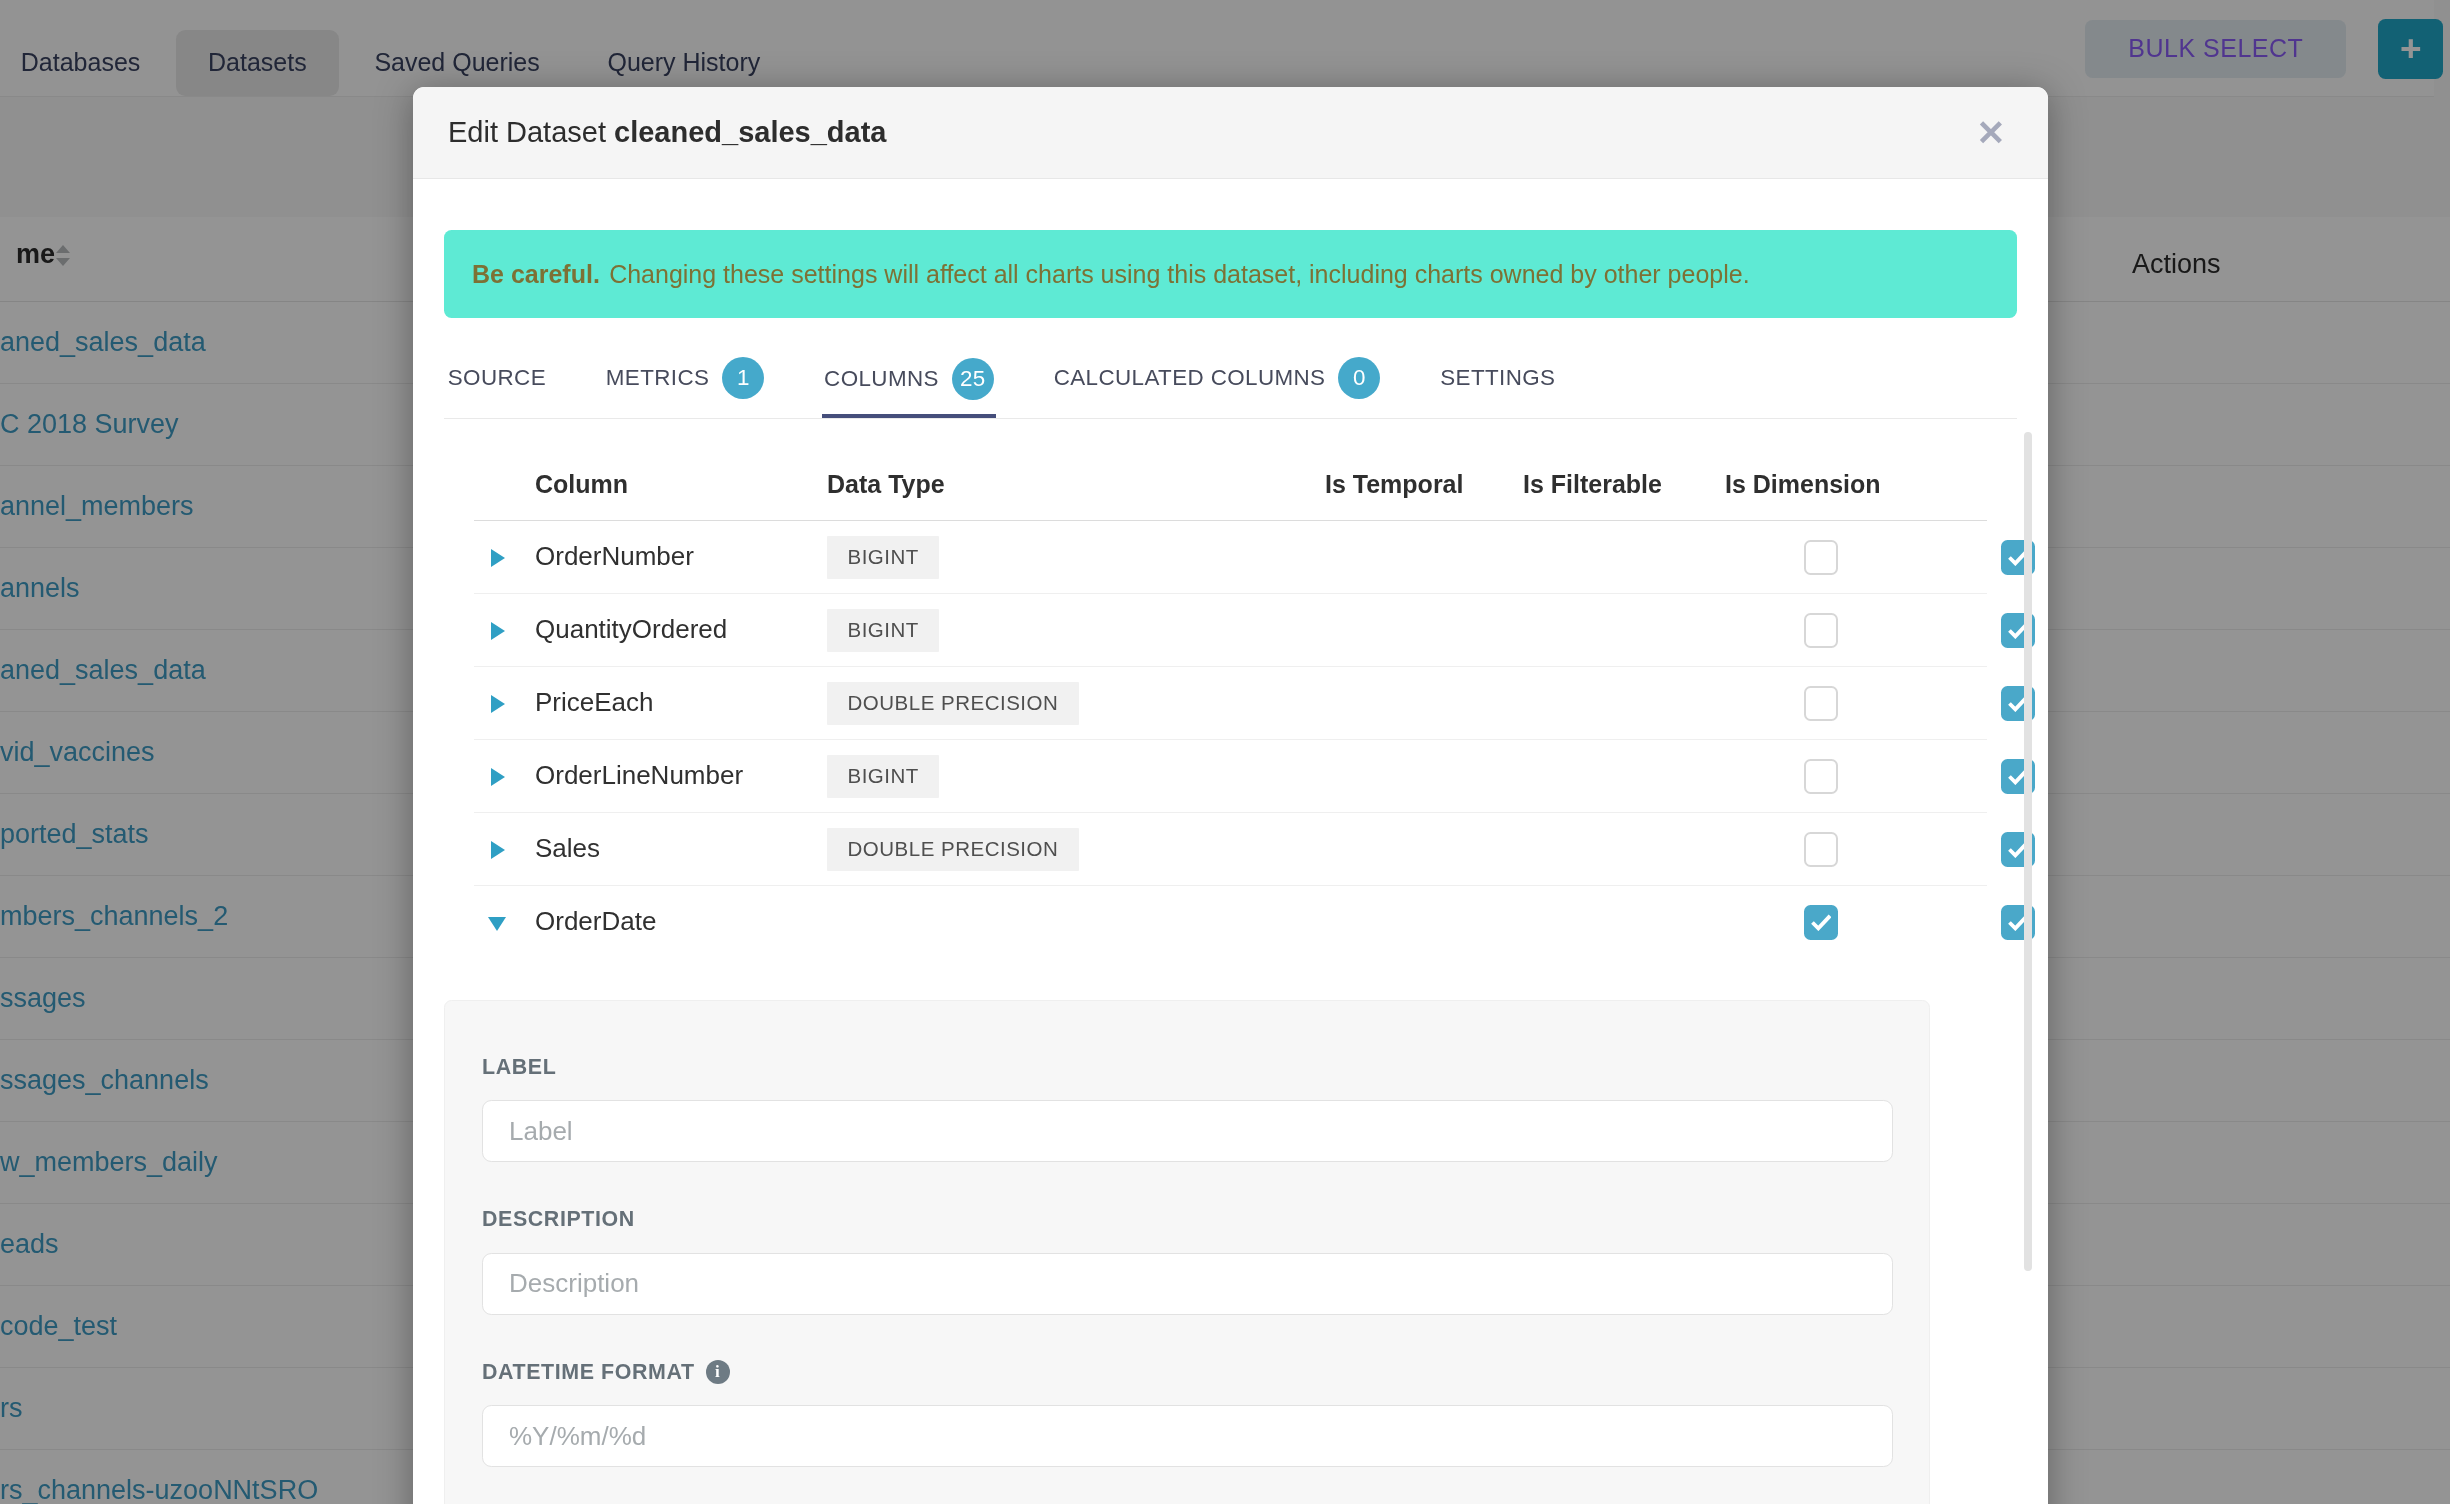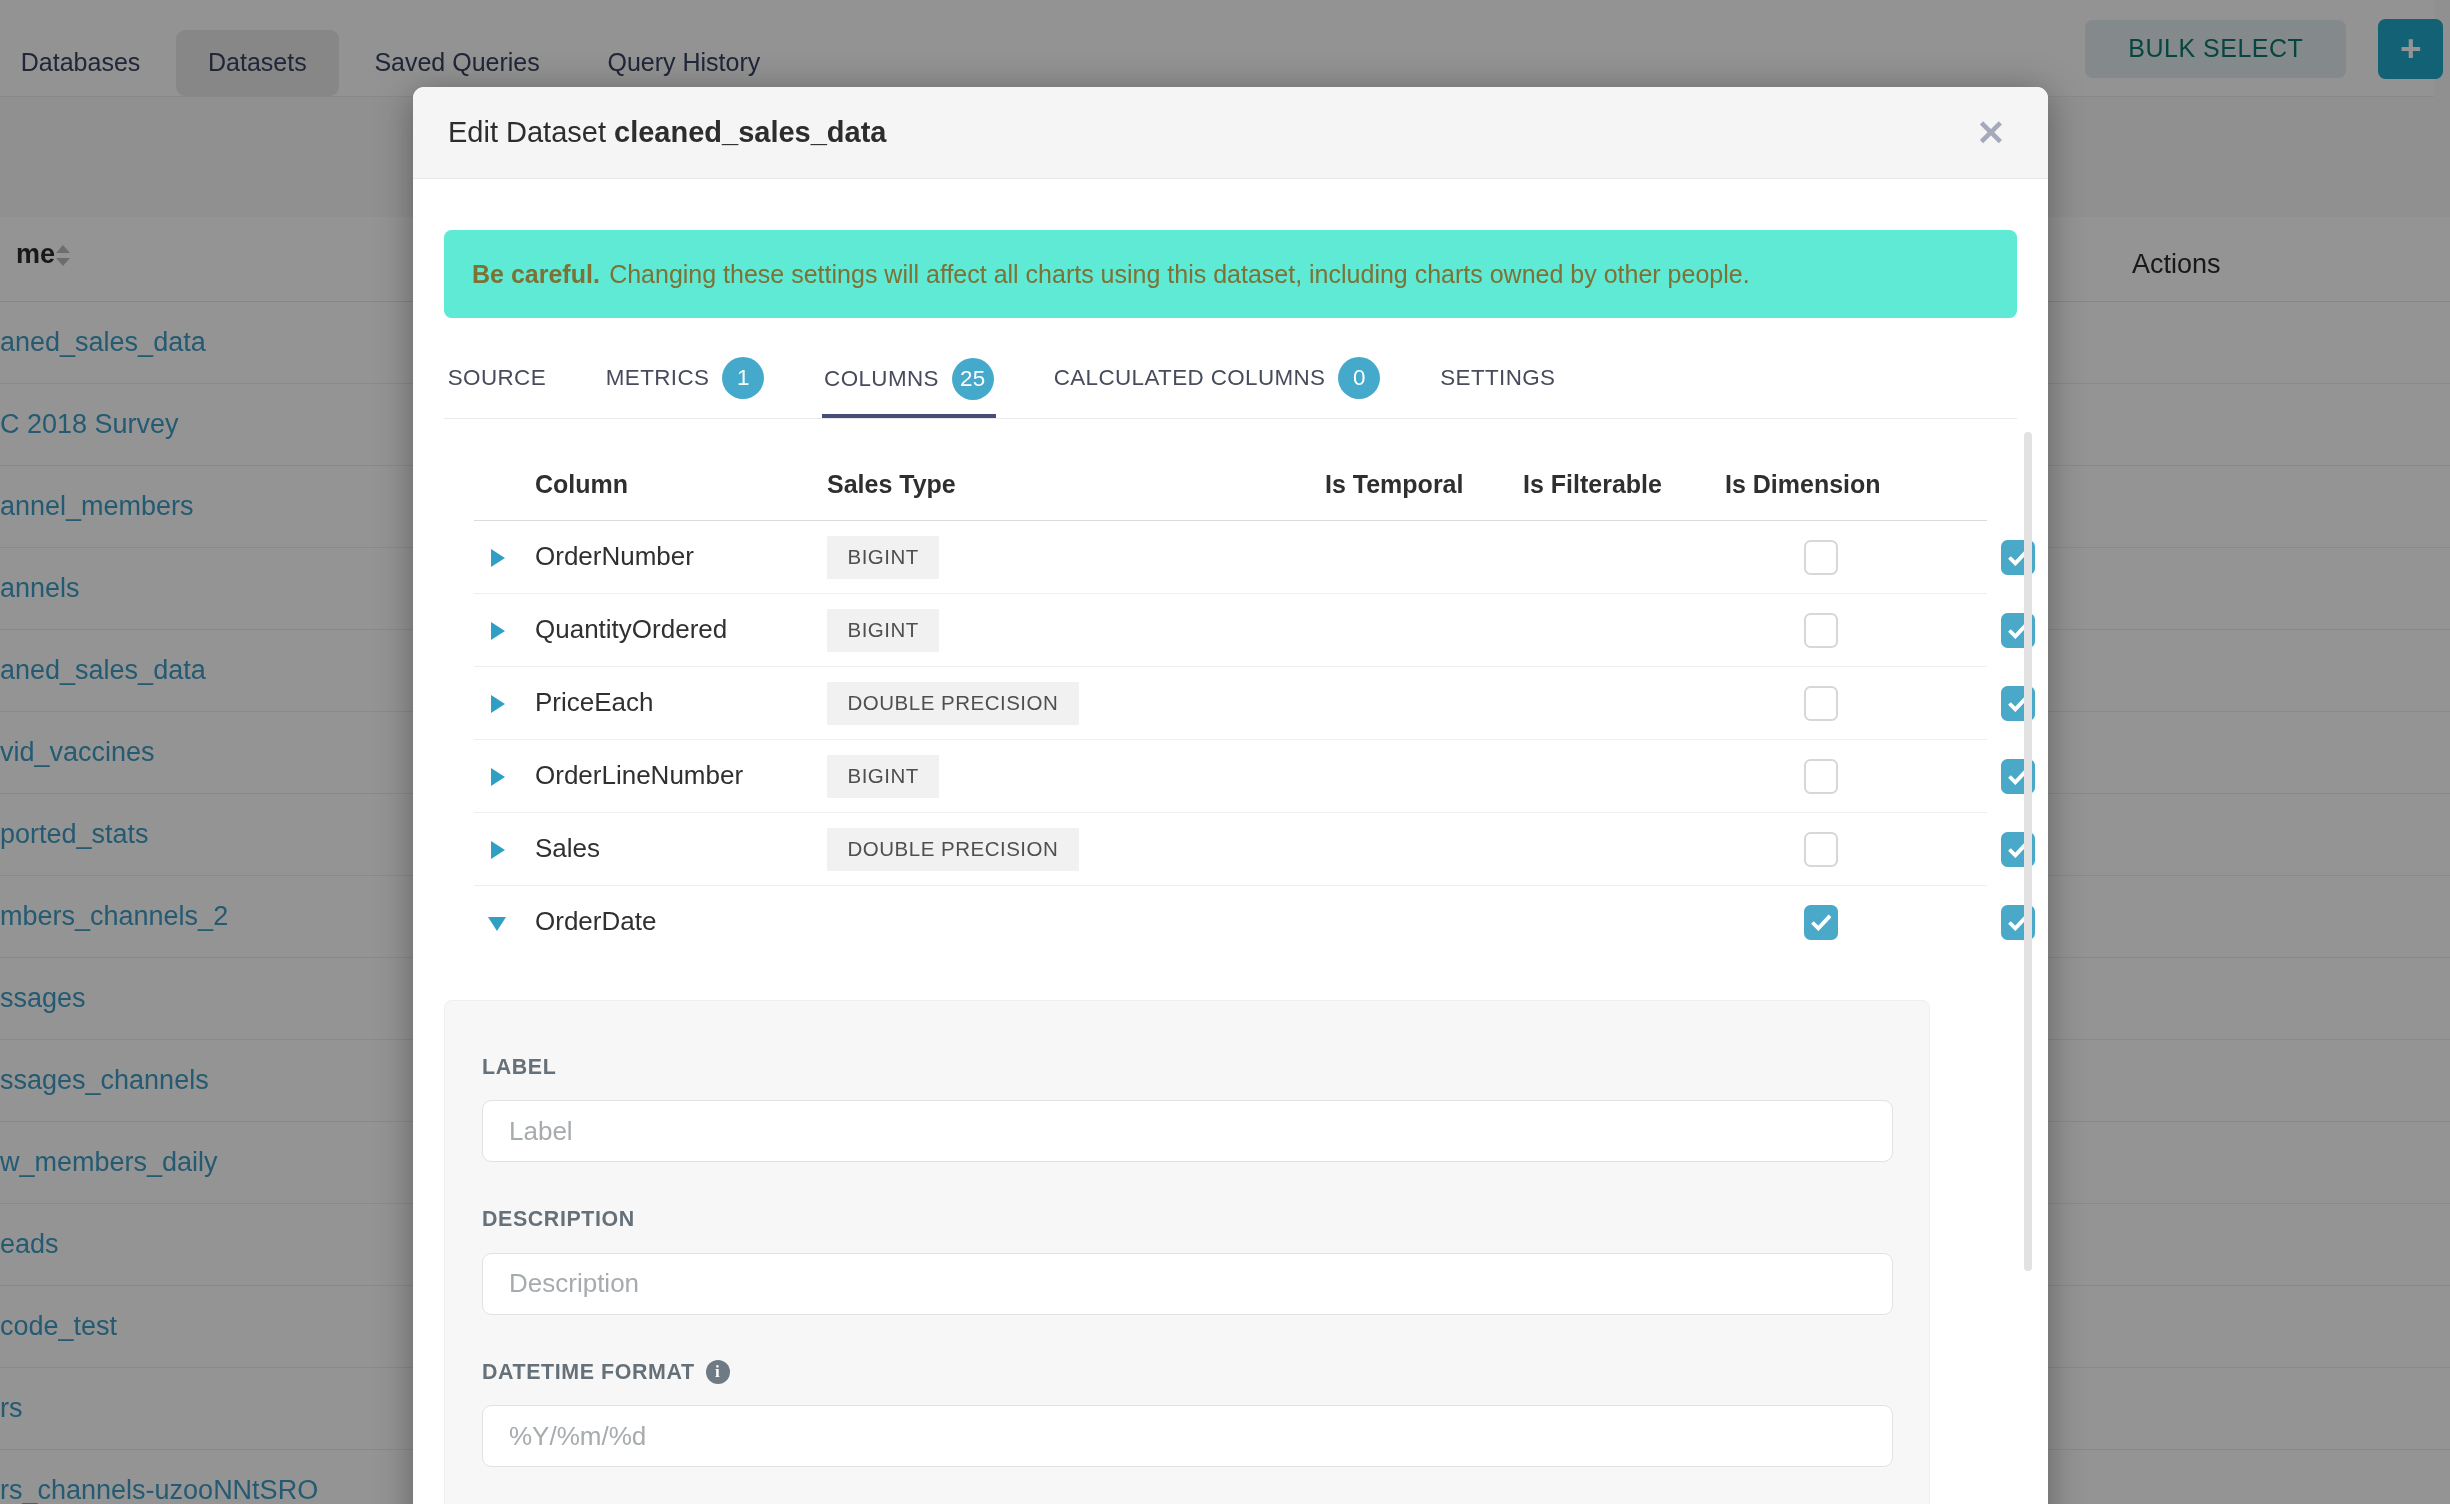"BULK SELECT" .bulk-btn { color: #0f766e -> #8b5cf6 }
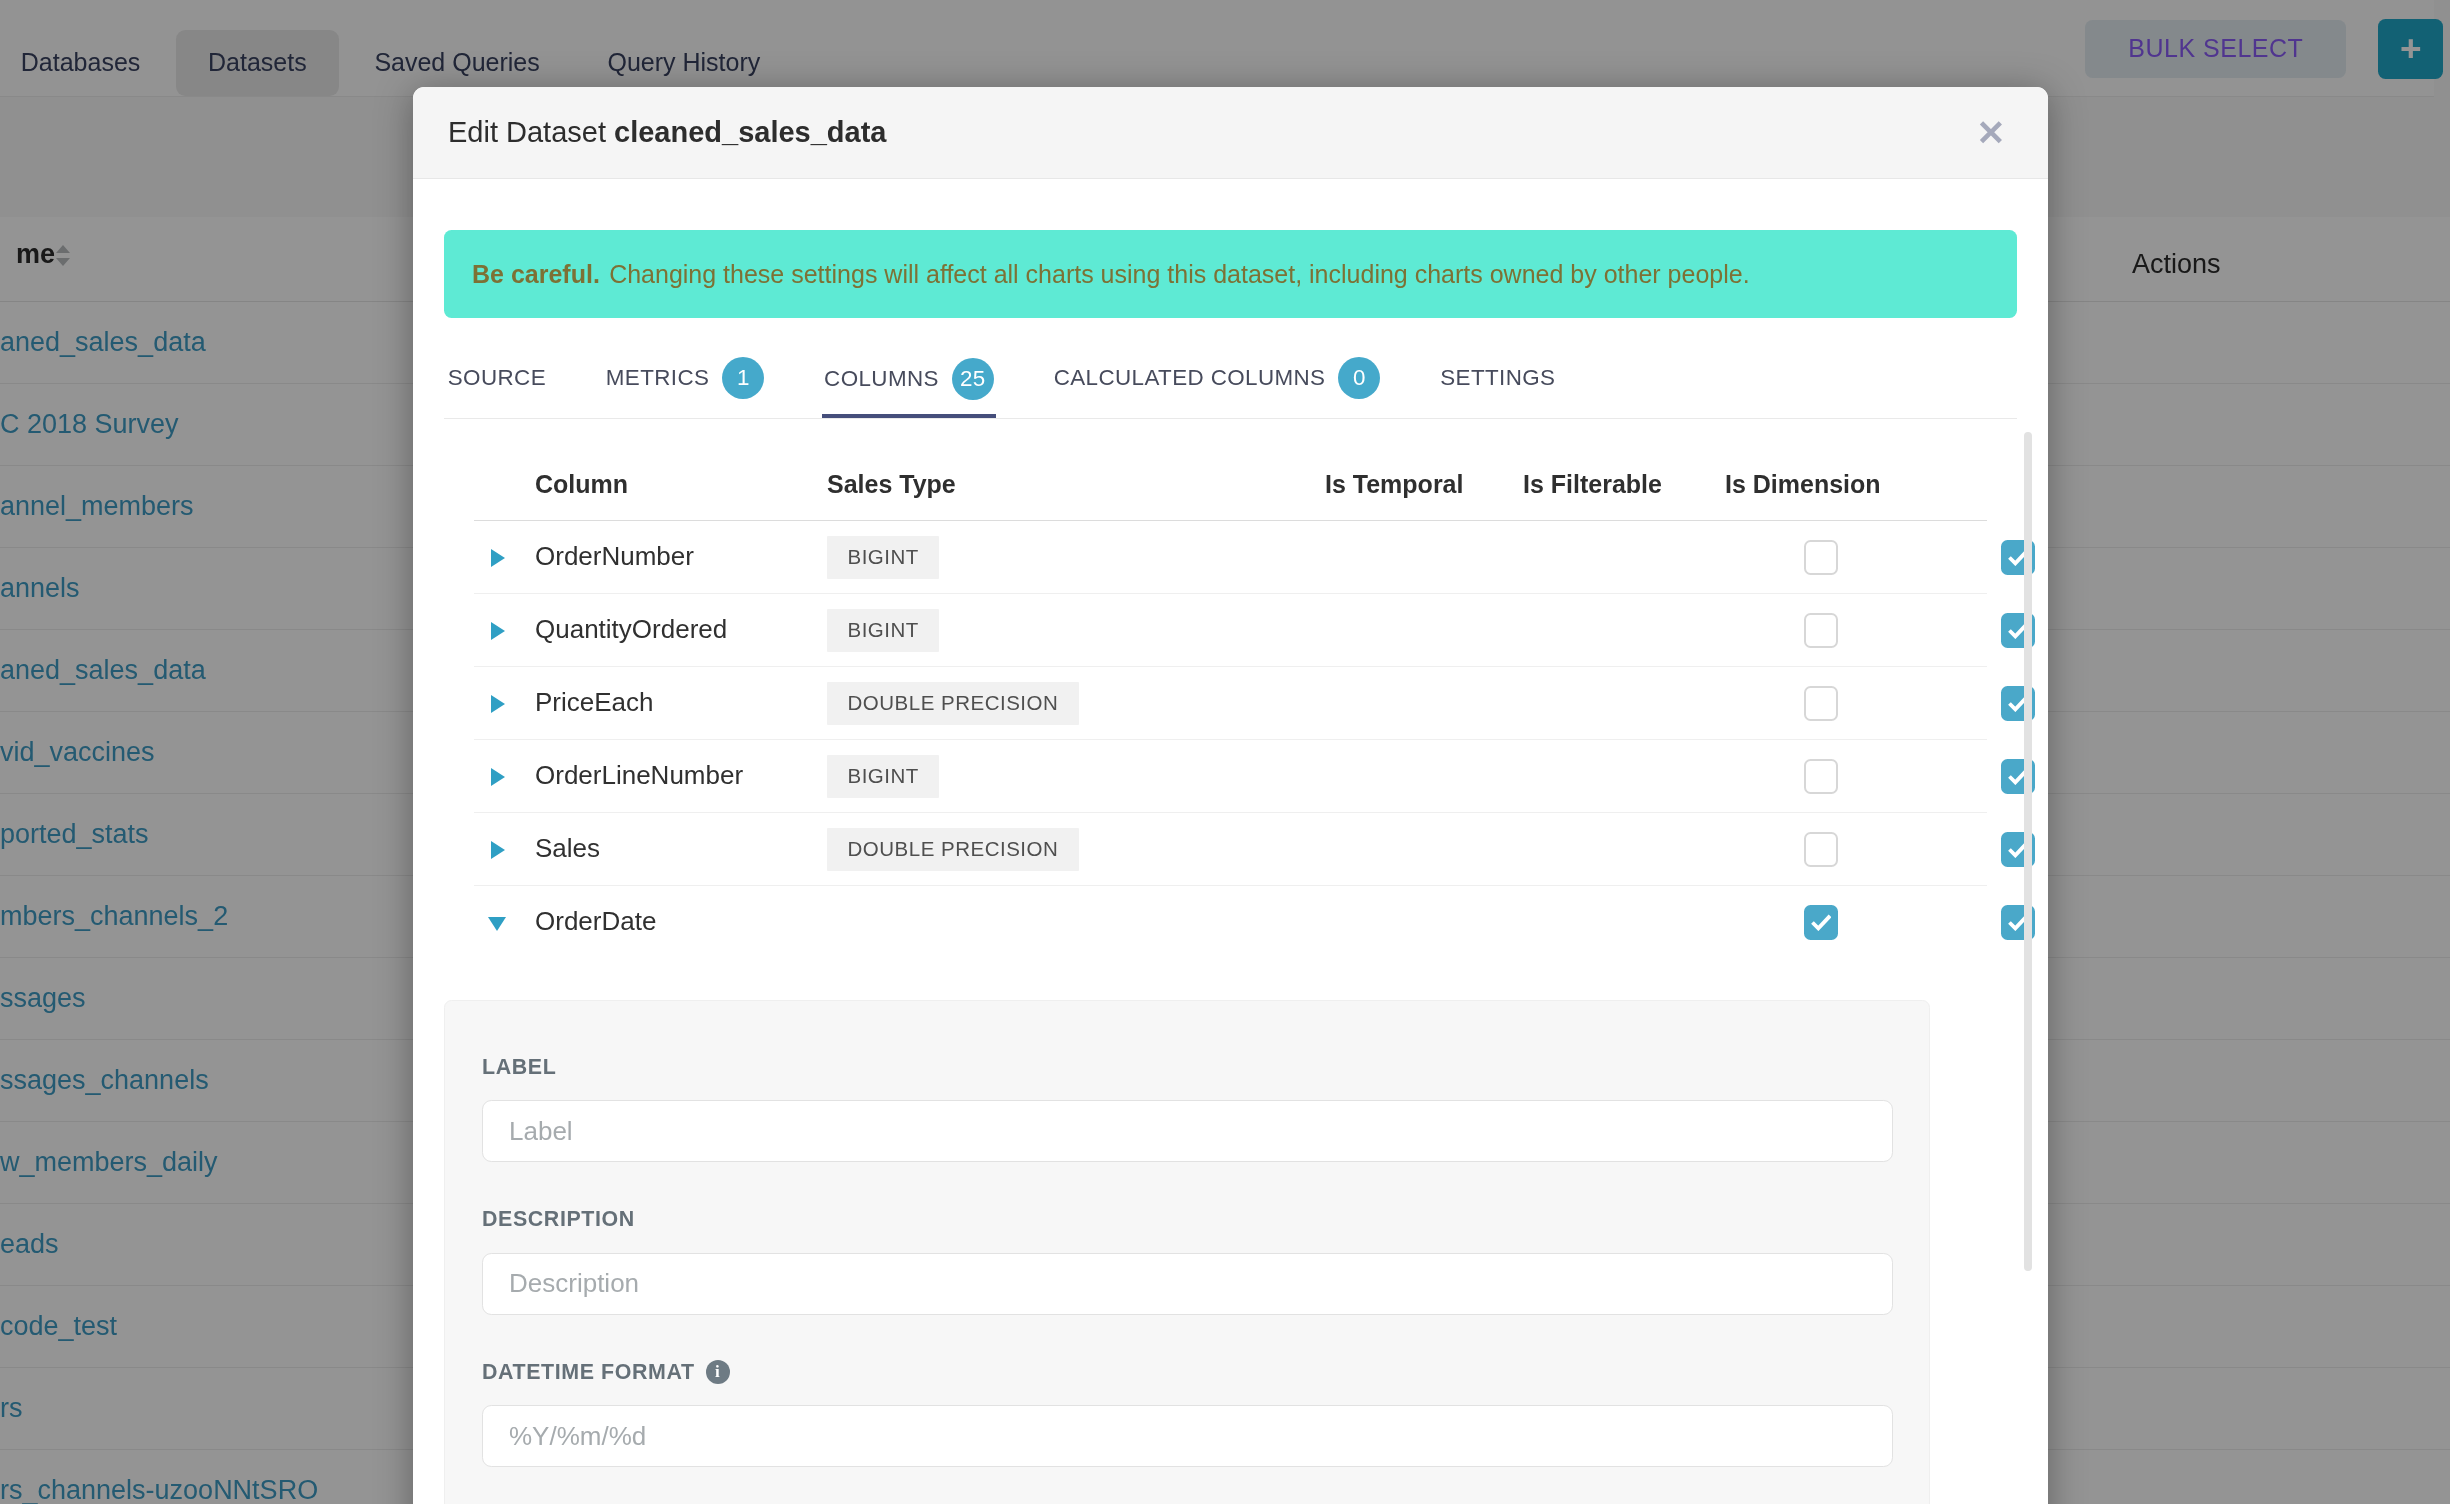"Sales Type" span.h-type { text: Sales -> Data }
